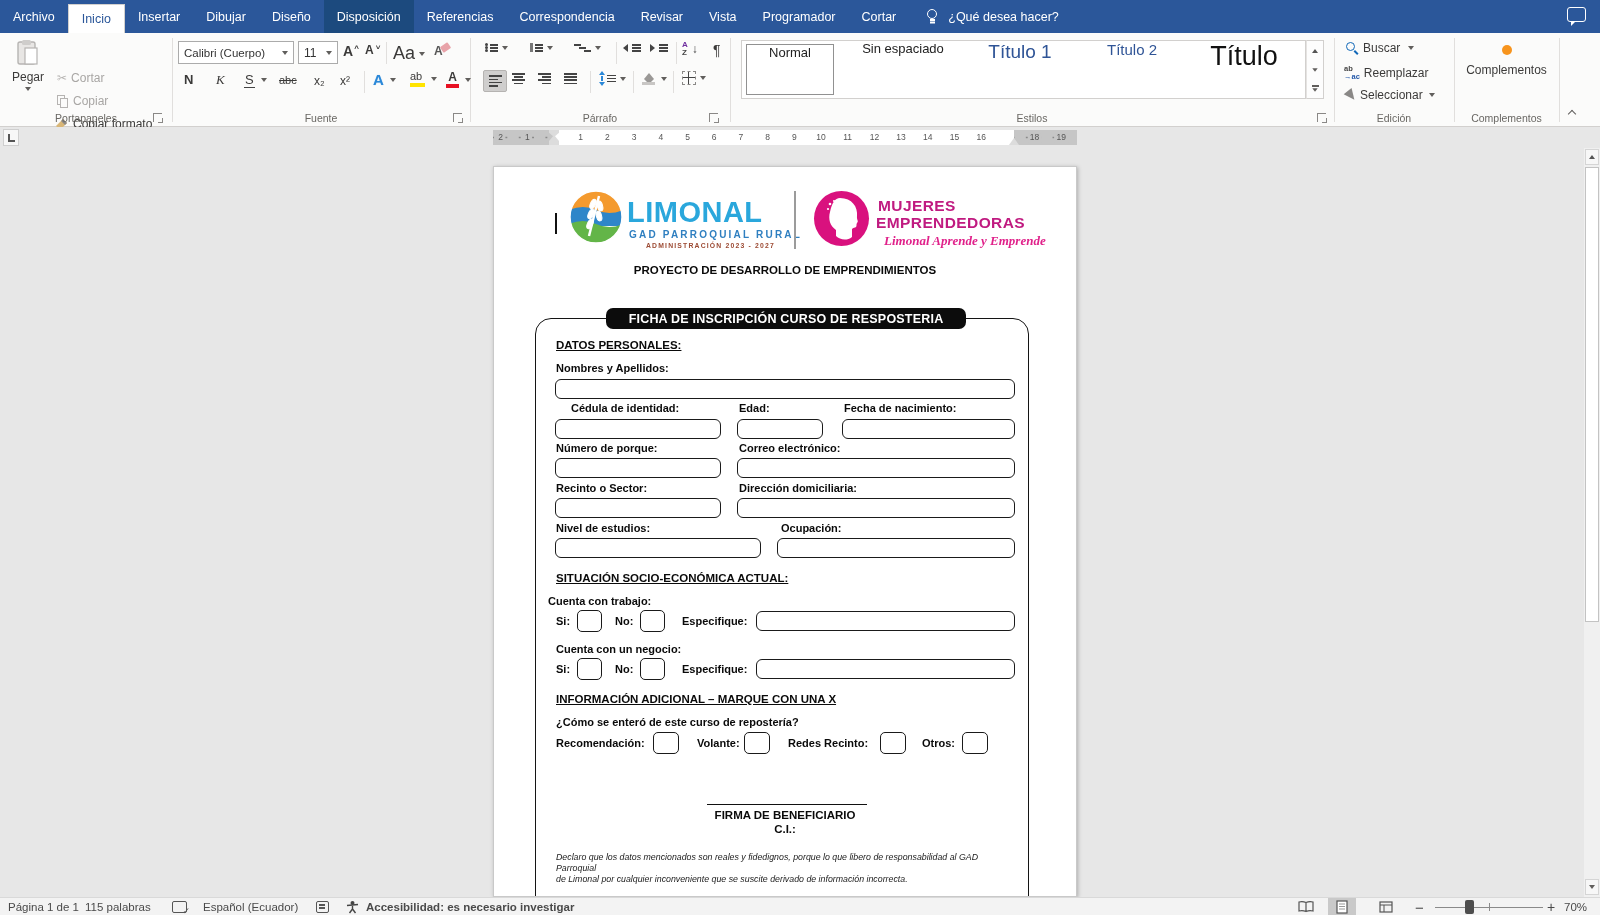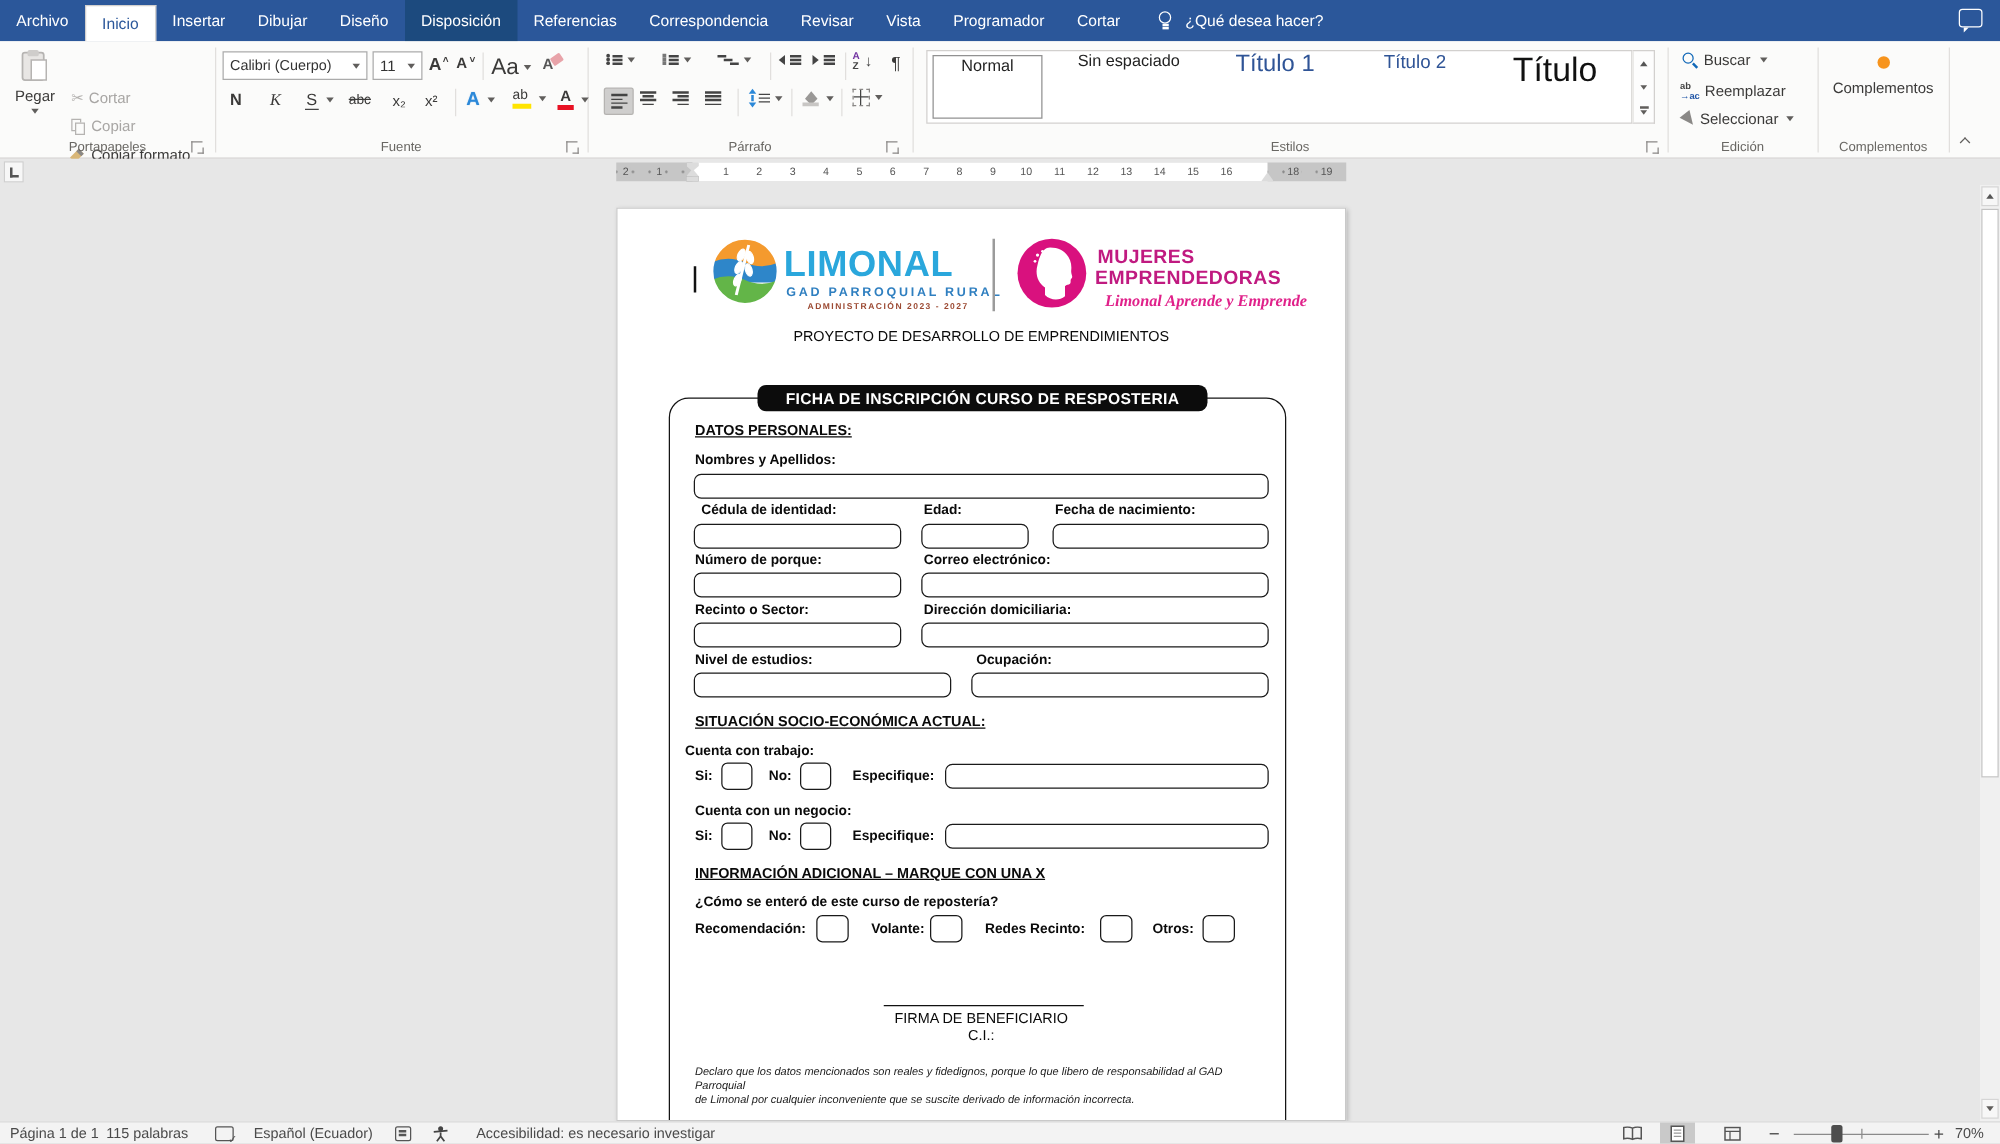"PROYECTO DE DESARROLLO DE" .doctitle { font-weight: normal -> bold }
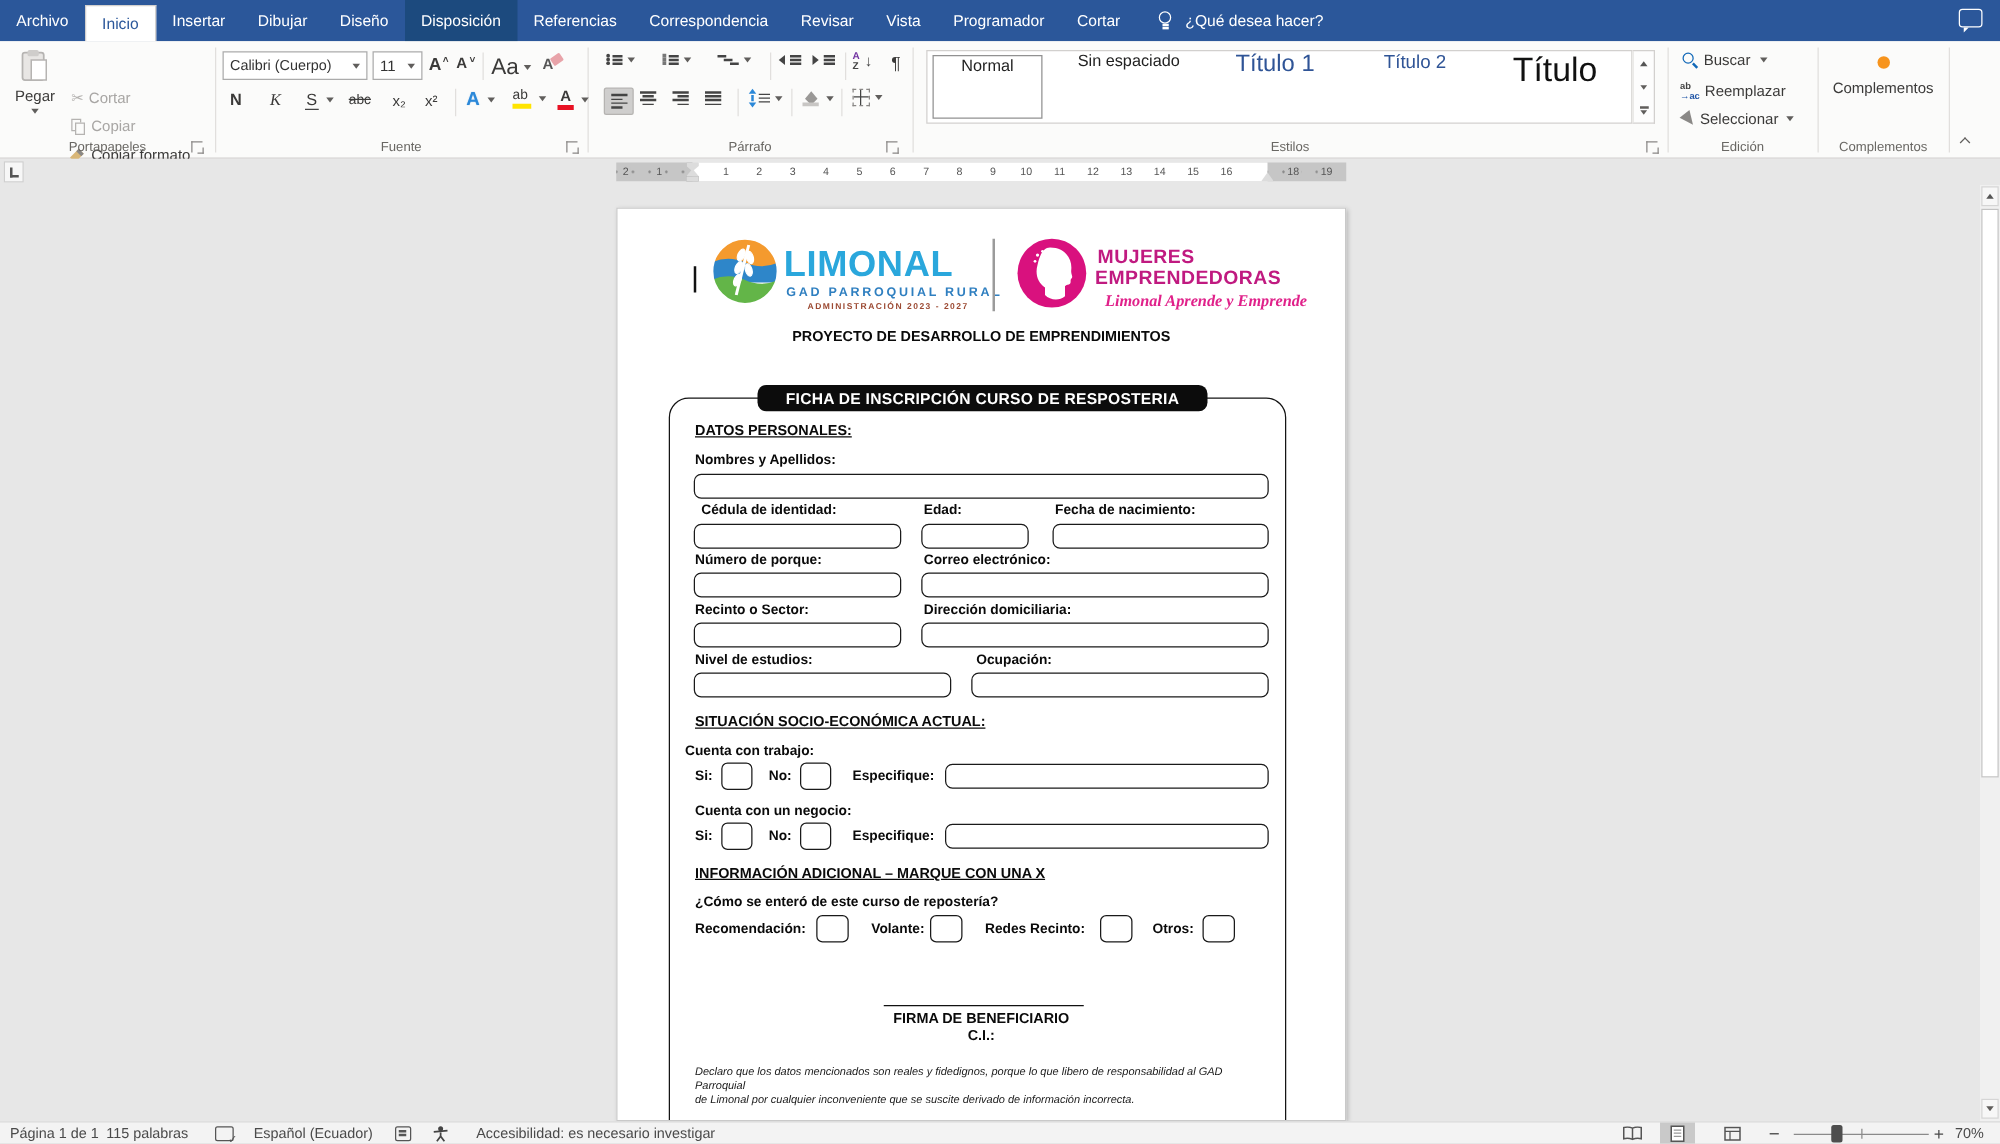"Cédula de identidad:" div.dlabel { left: 67px -> 77px }
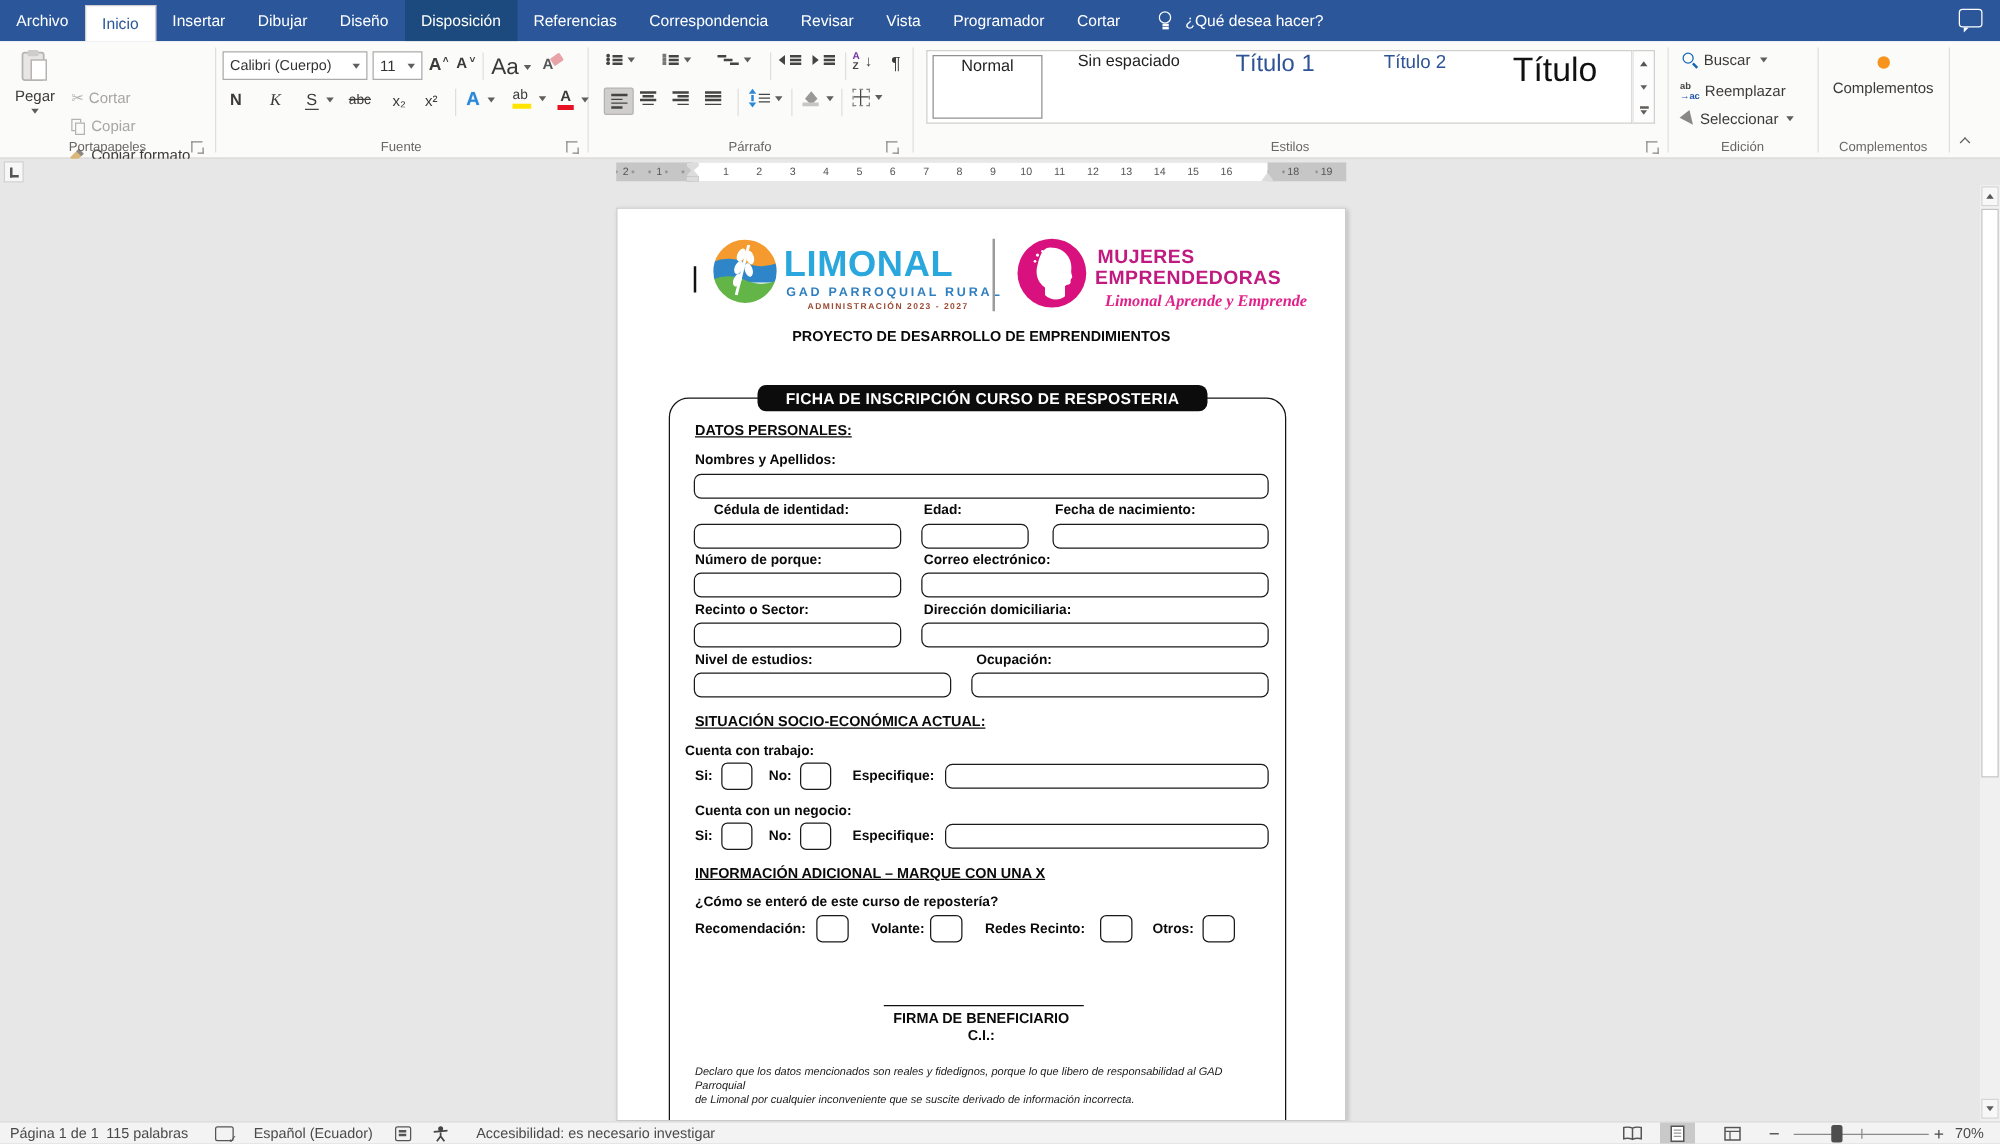"Accesibilidad: es necesario investigar" span { font-weight: normal -> bold; margin-left: 21px -> 6px }
